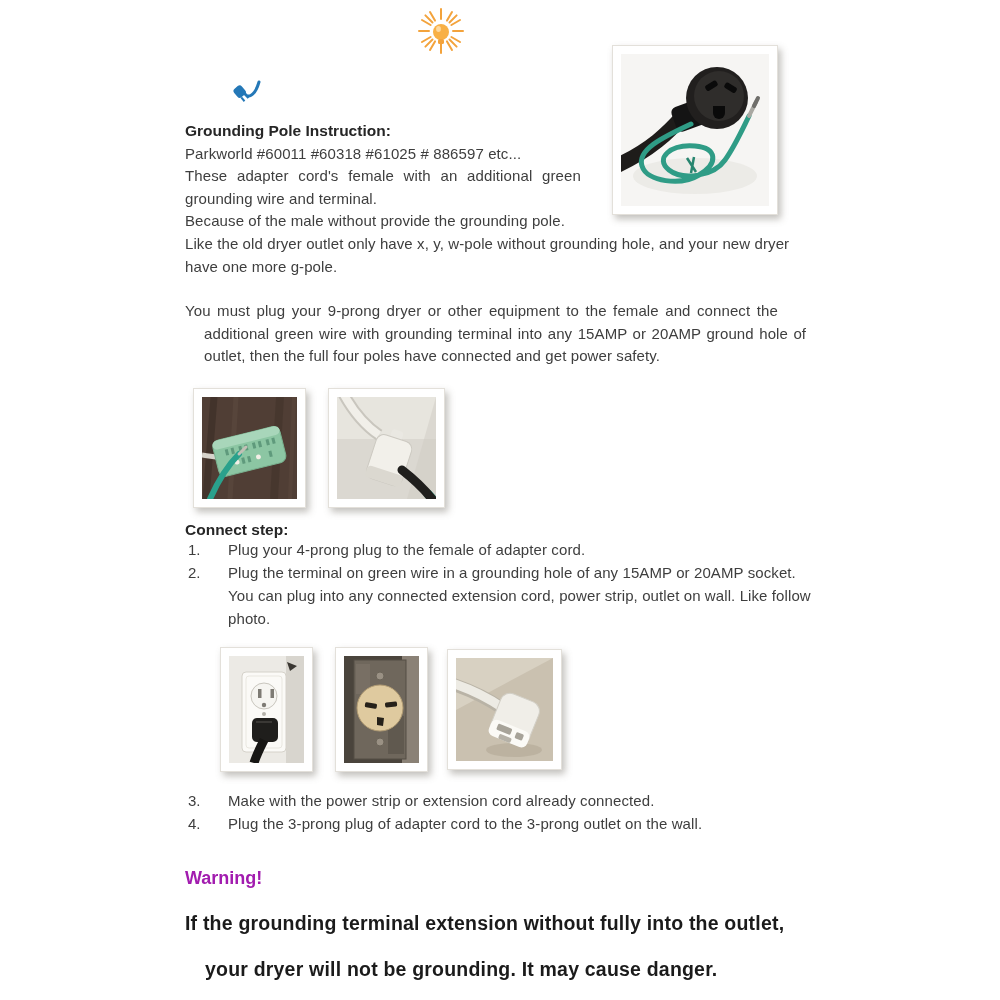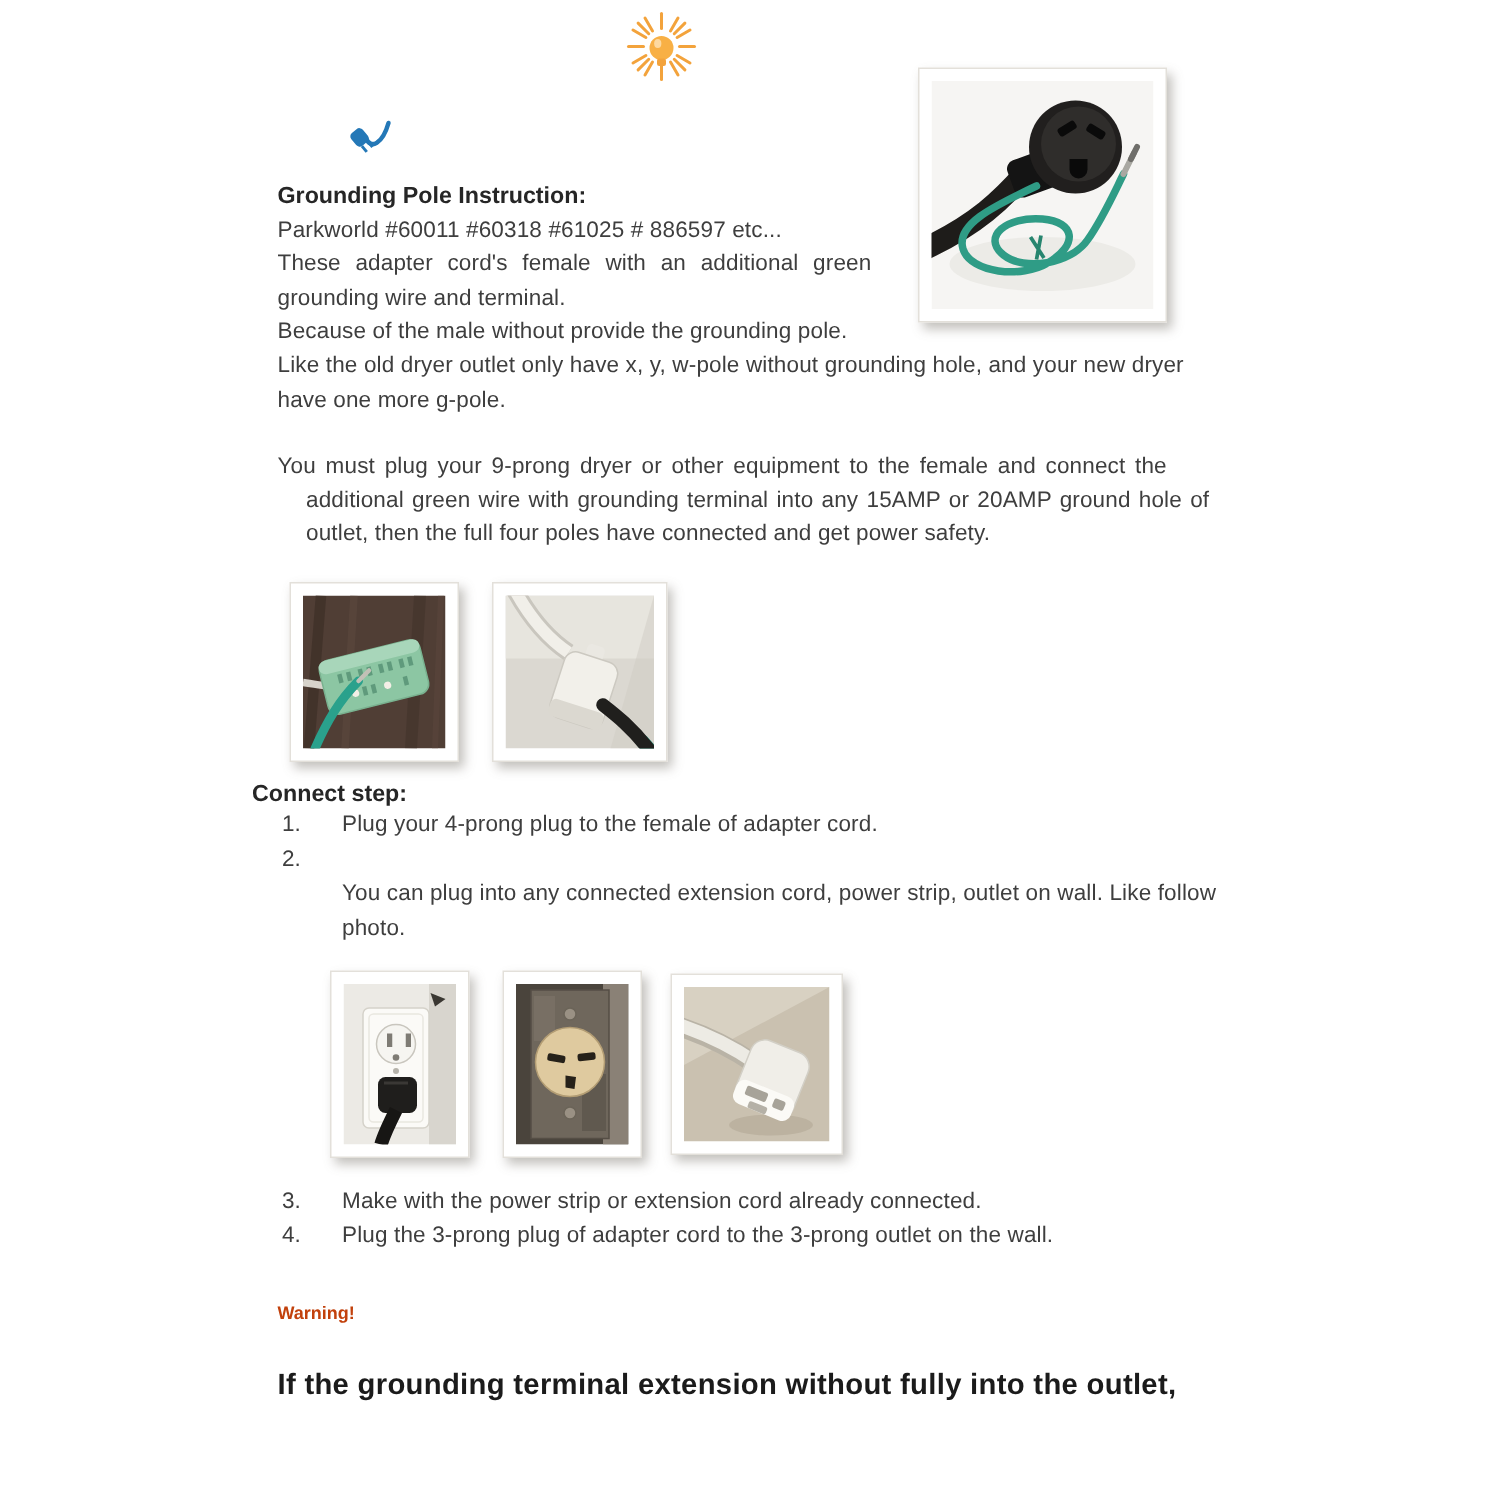"Connect step:" div.abs { left: 168px -> 185px }
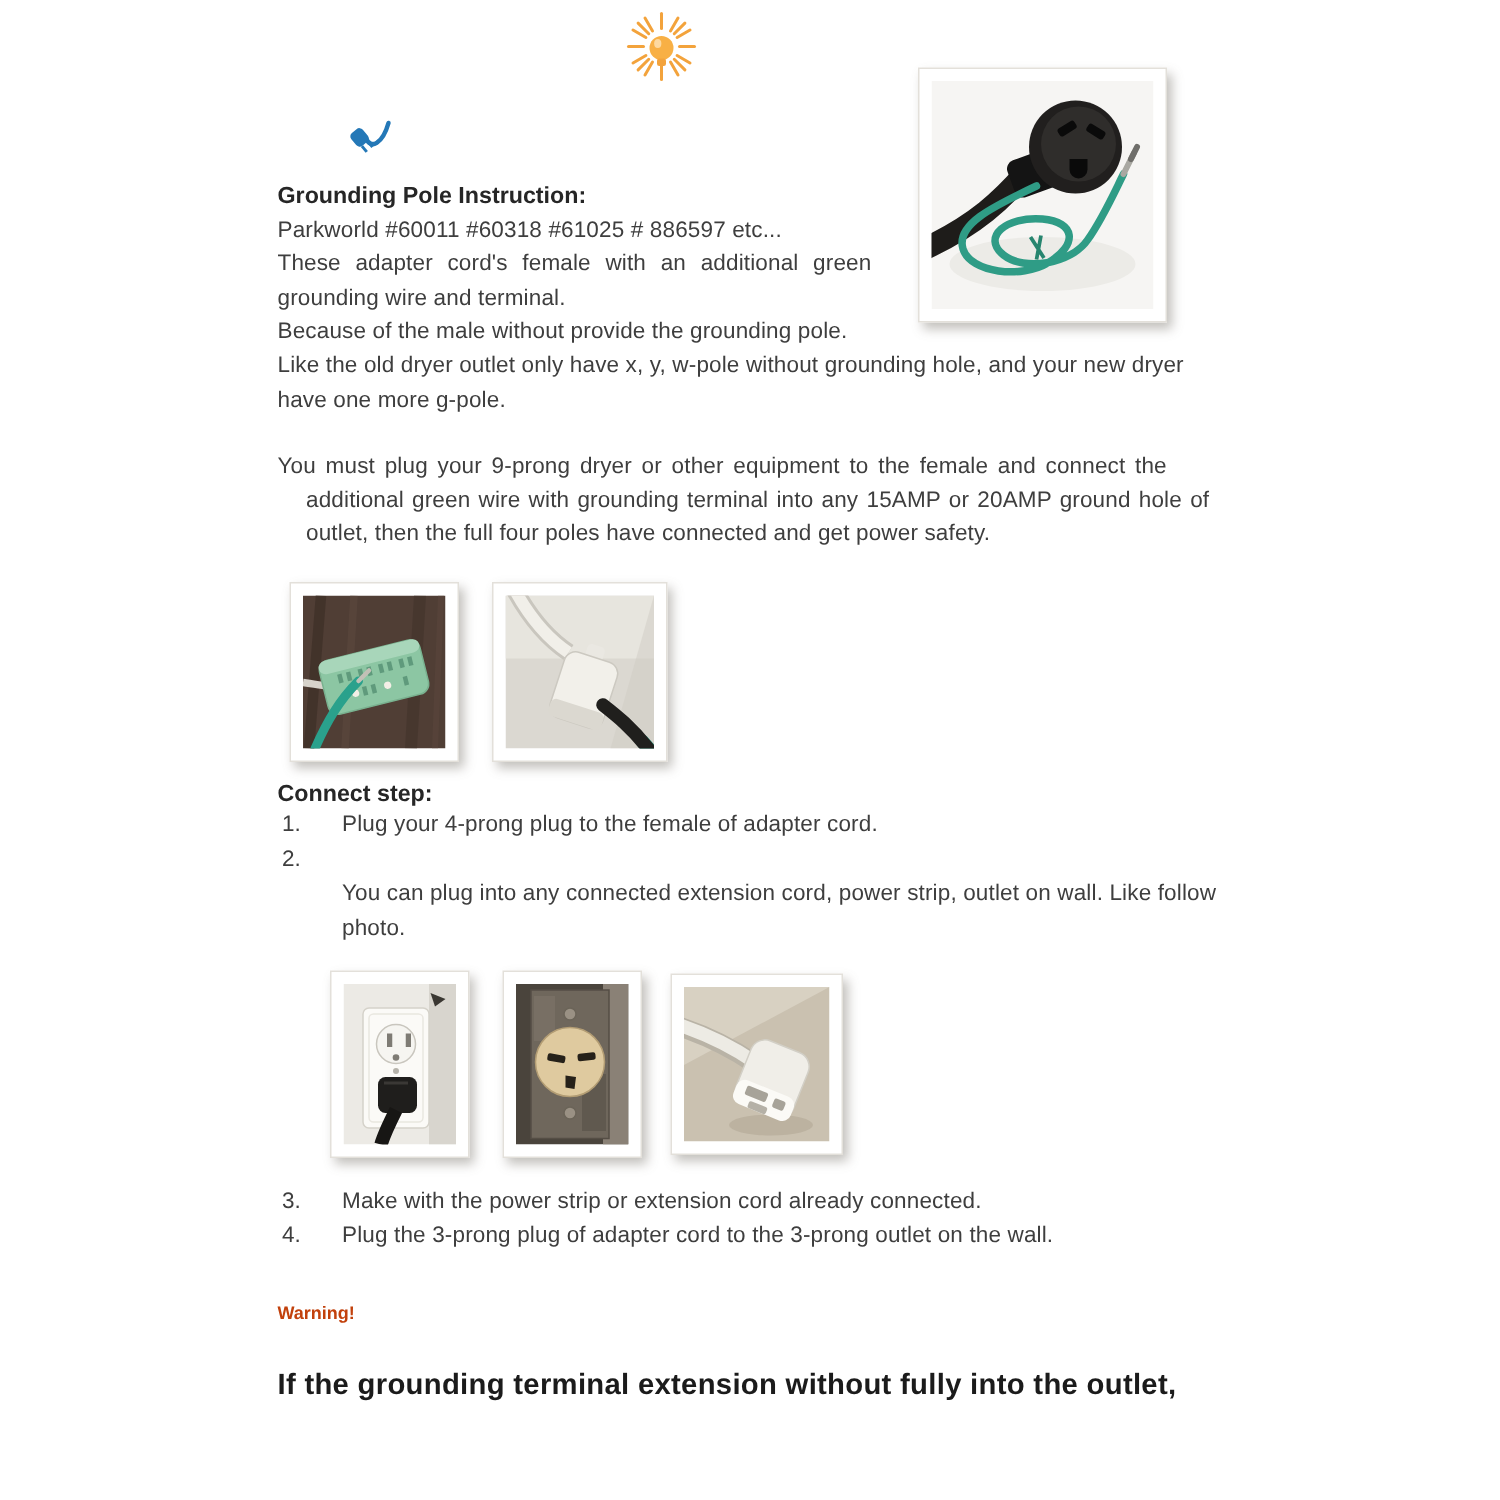"Plug the terminal on green" div.steptxt { html: none -> <div>Plug the terminal on green wire in a grounding hole of any 15AMP or 20AMP socket.</div> }
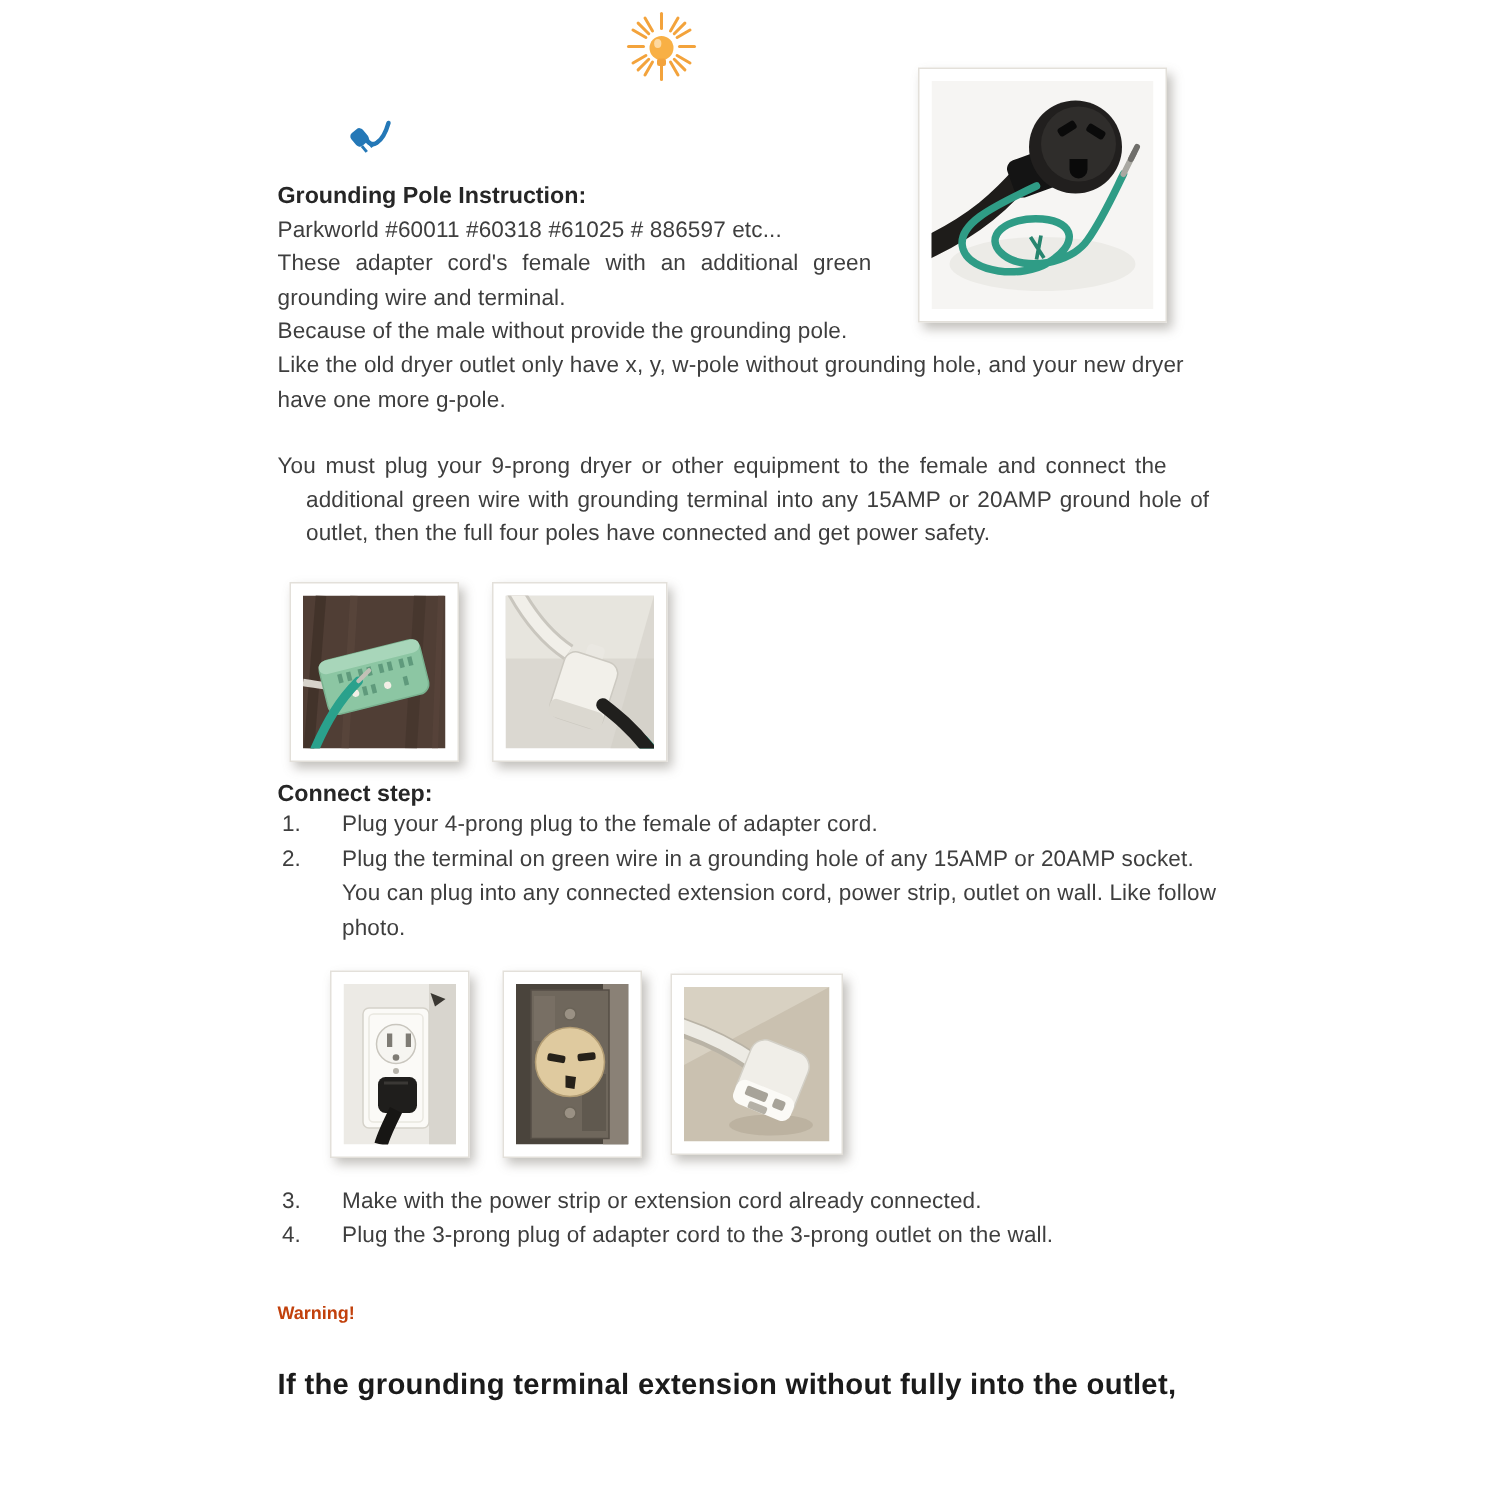"Warning!" .warn-h { color: #c2410c -> #a21caf; font-size: 12px -> 18px }
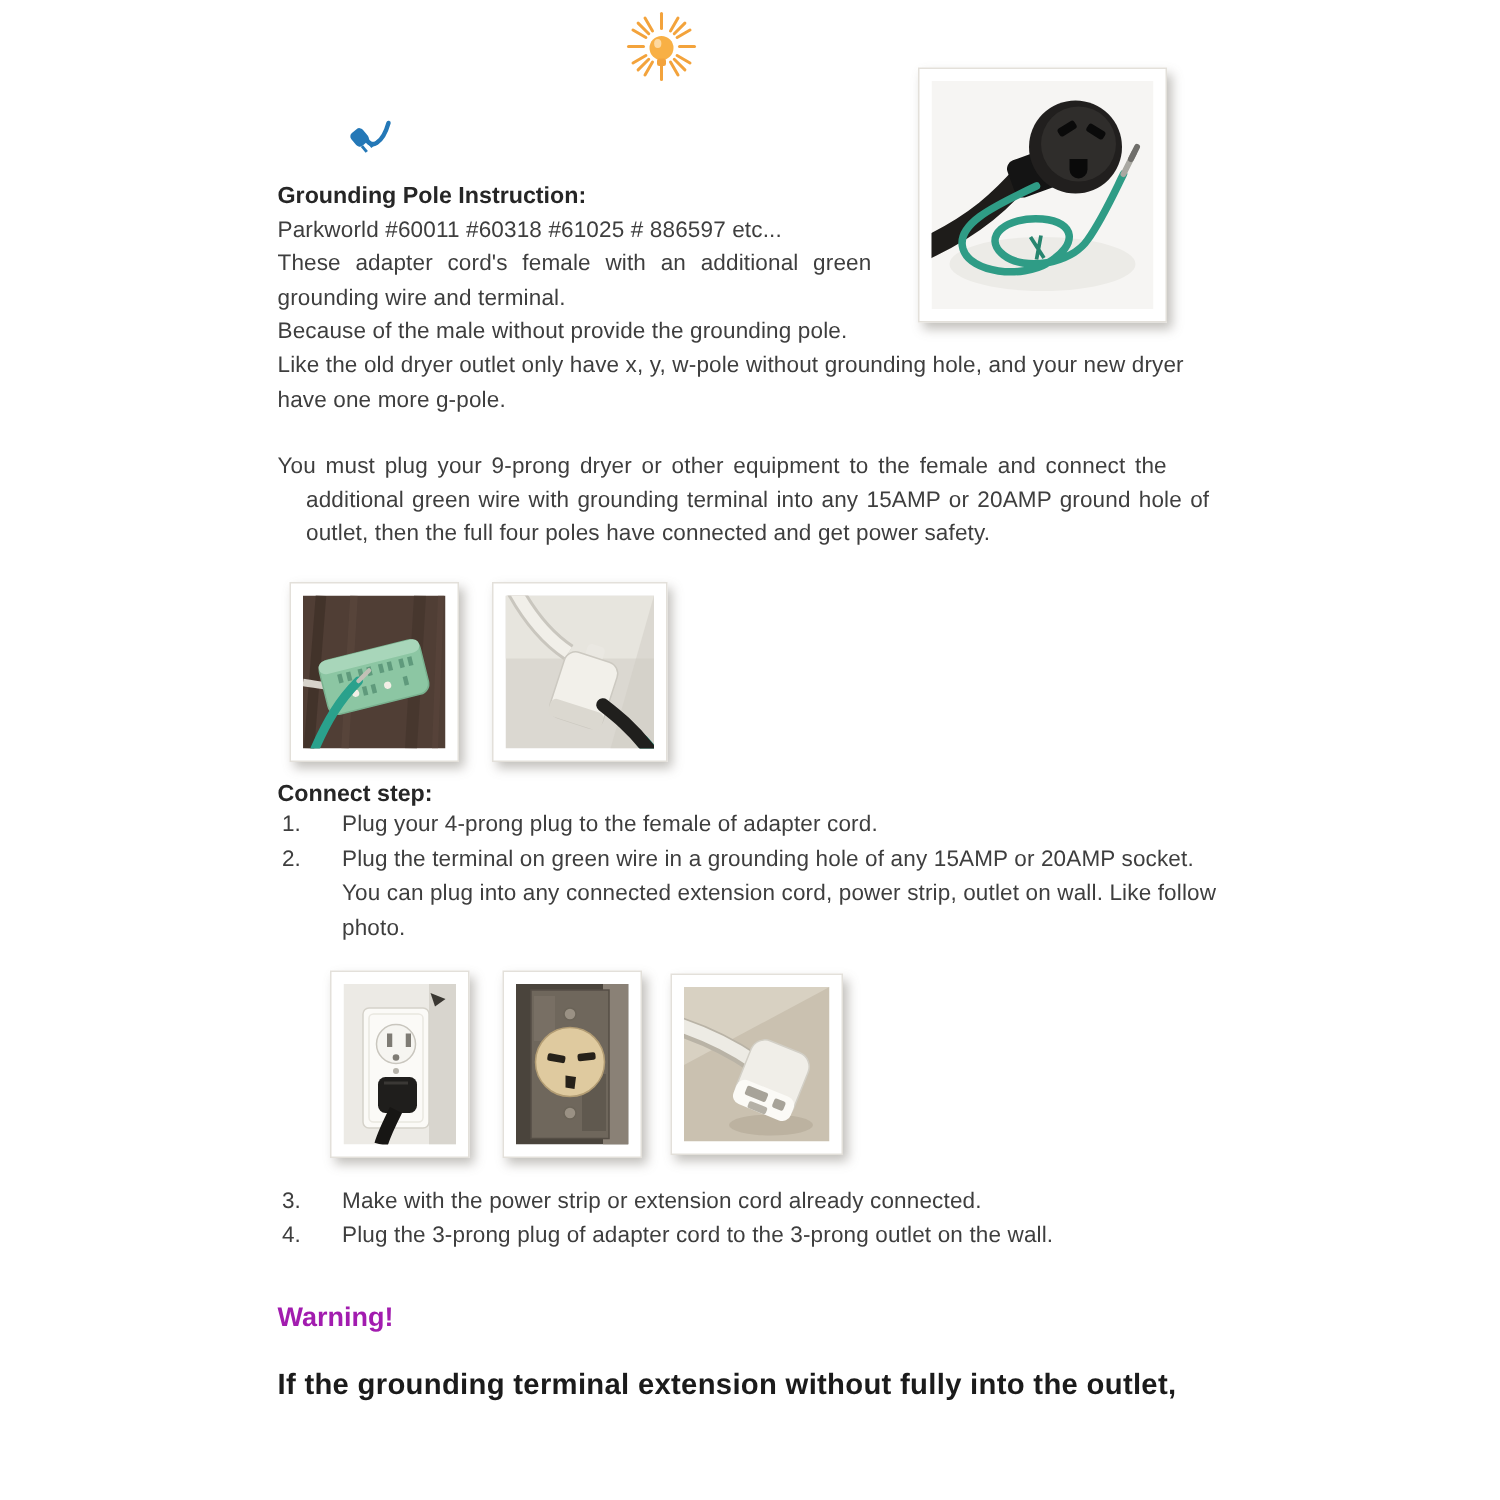"your dryer will not be" div.abs { html: none -> <div>your dryer will not be grounding. It may cause danger.</div> }
